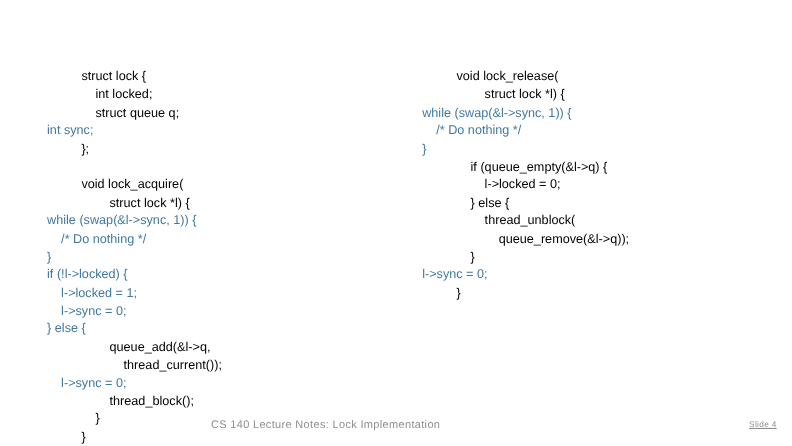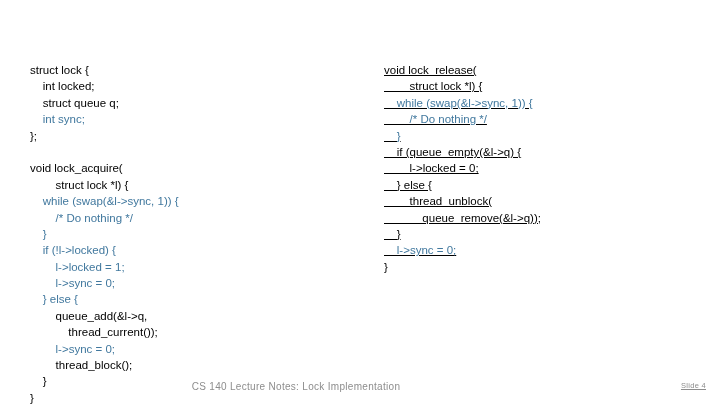"struct lock {" .c-black { margin-left: none -> 44px }
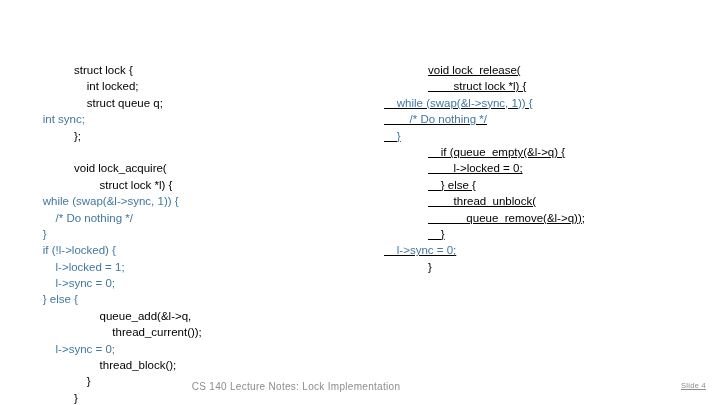"void lock_release(" #code-right { left: 384px -> 371px; text-decoration: underline -> none }
